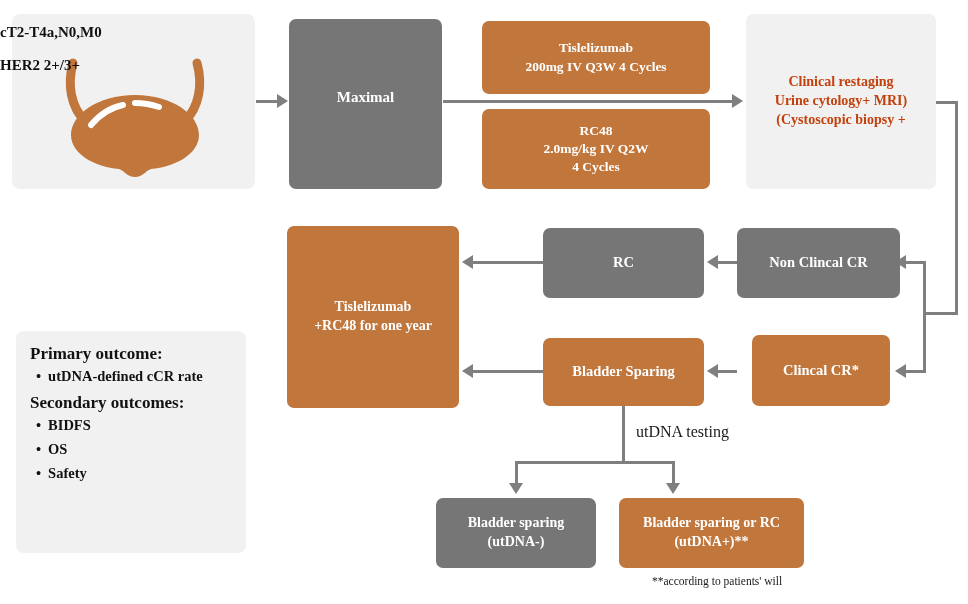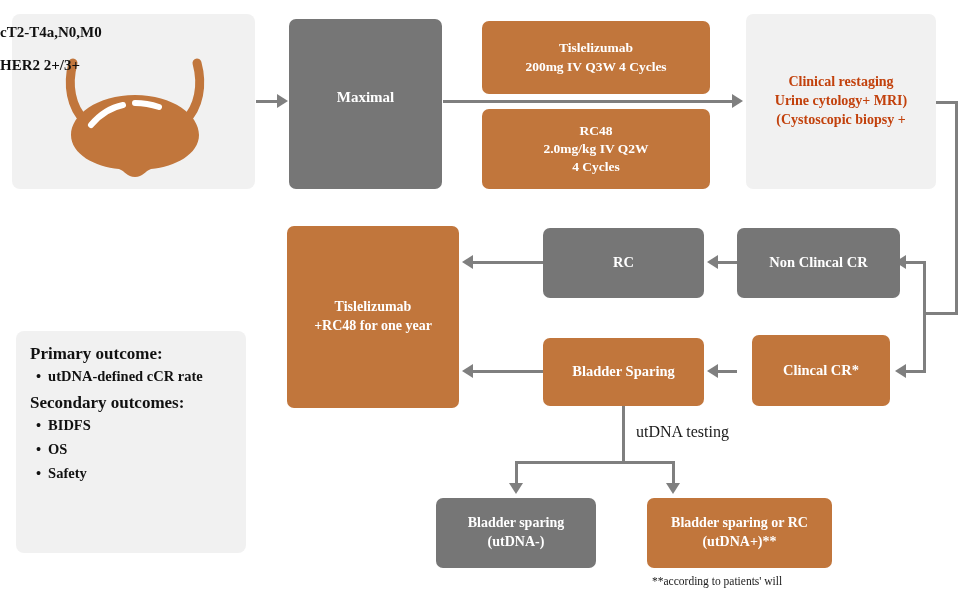"Bladder sparing or RC" div.node { left: 647px -> 619px }
